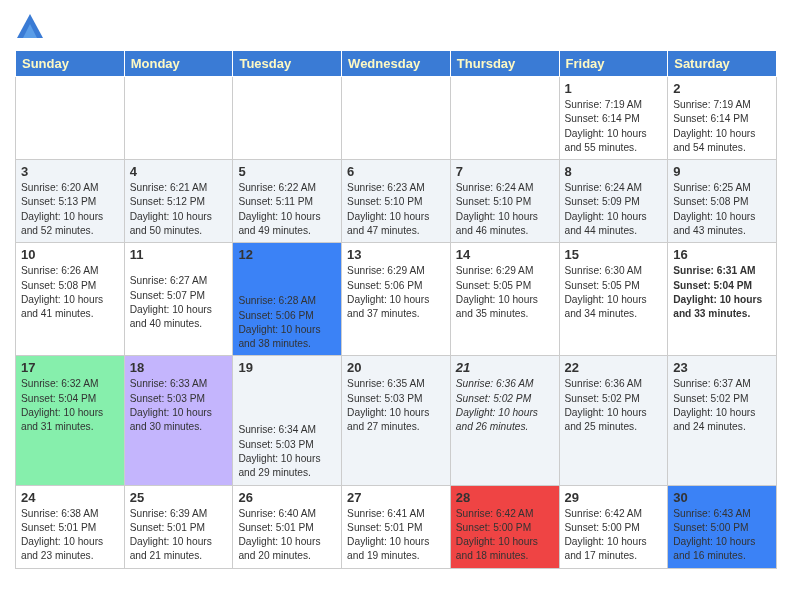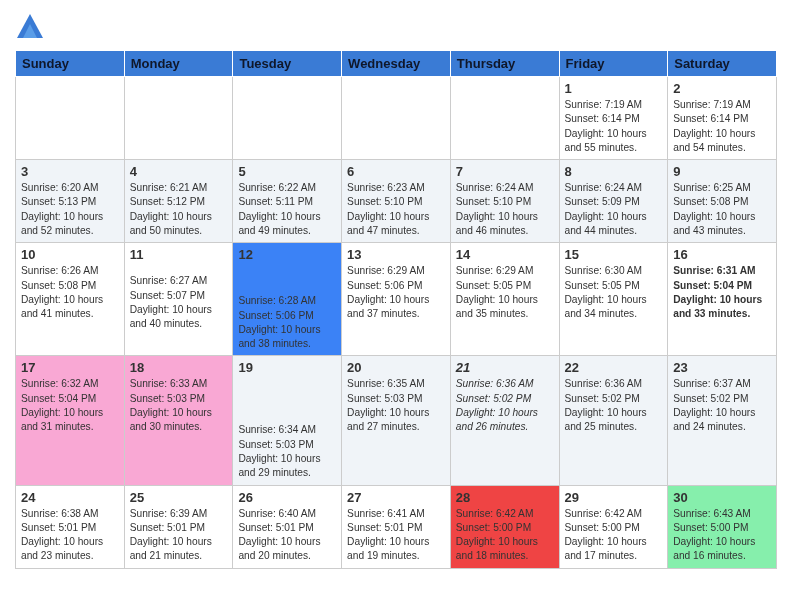"Sunday" .calendar th { color: #0f172a -> #fef9c3 }
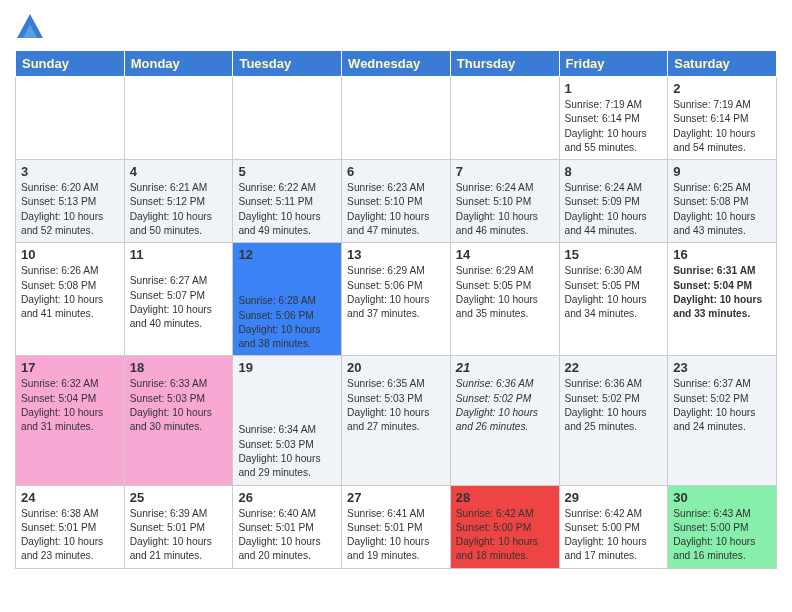"17" td { background: #f9a8d4 -> #86efac }
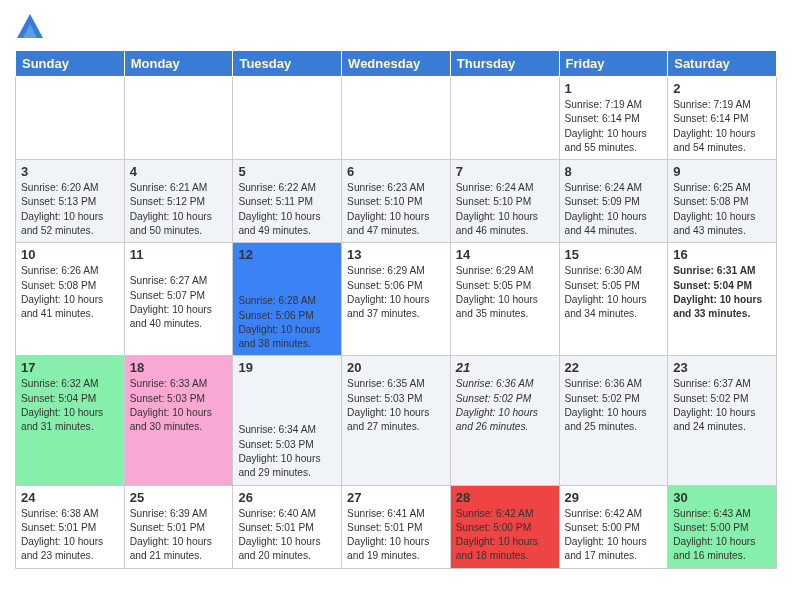"18" td { background: #f9a8d4 -> #c4b5fd }
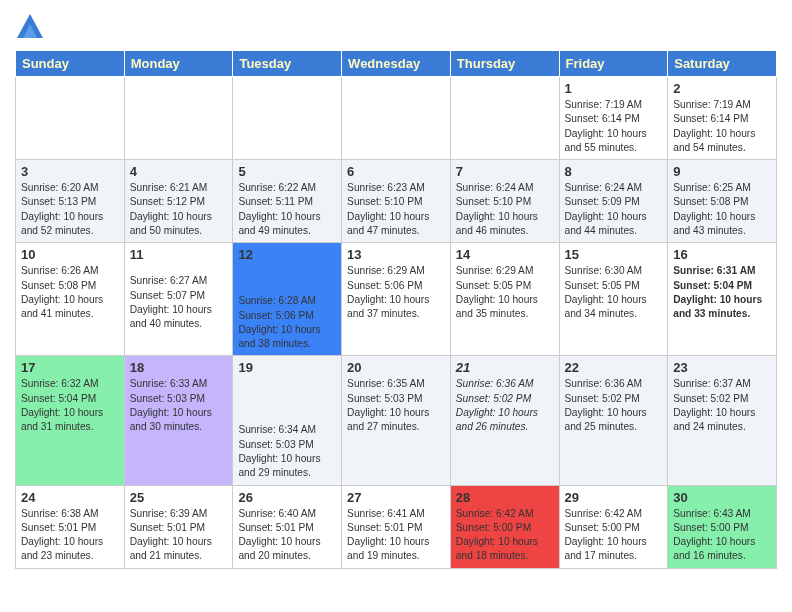"30" td { background: #86efac -> #3b82f6 }
